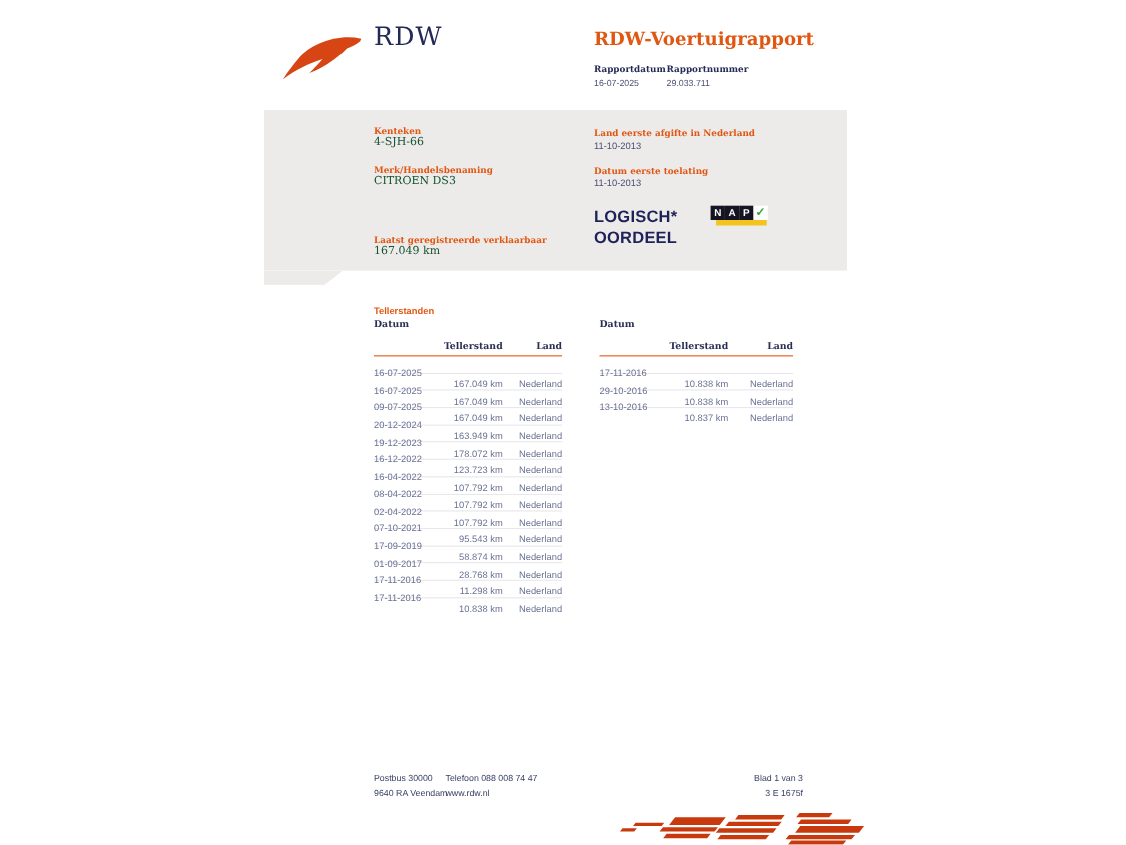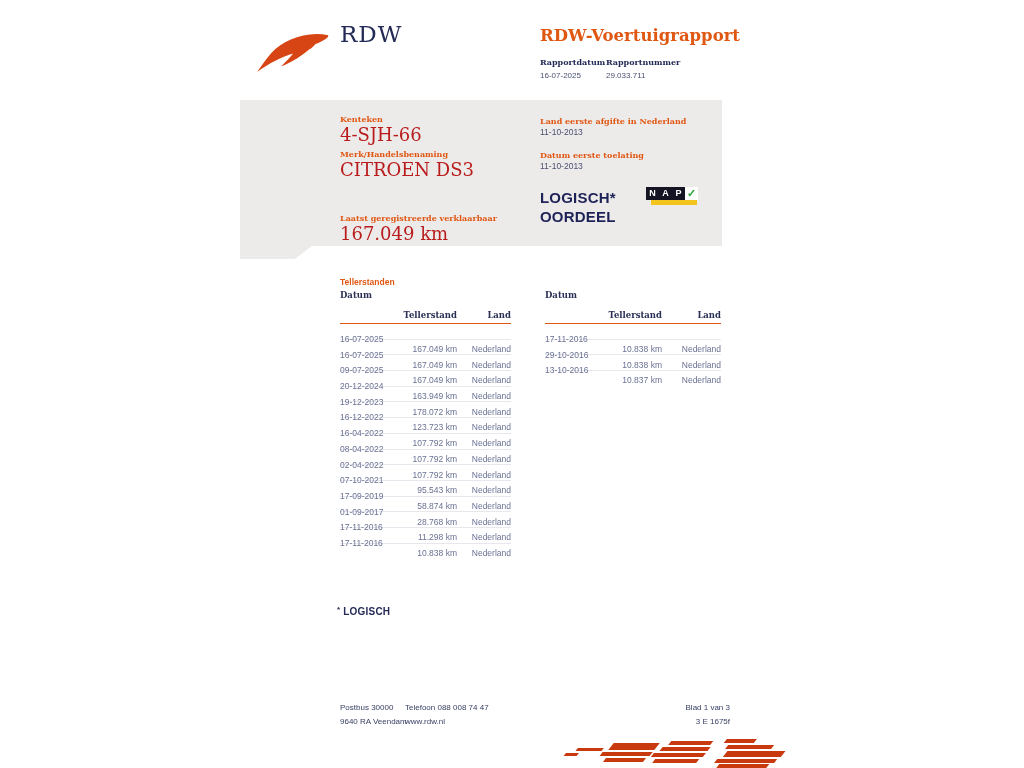"Kenteken" #vehicle-panel { width: 482px -> 530px }
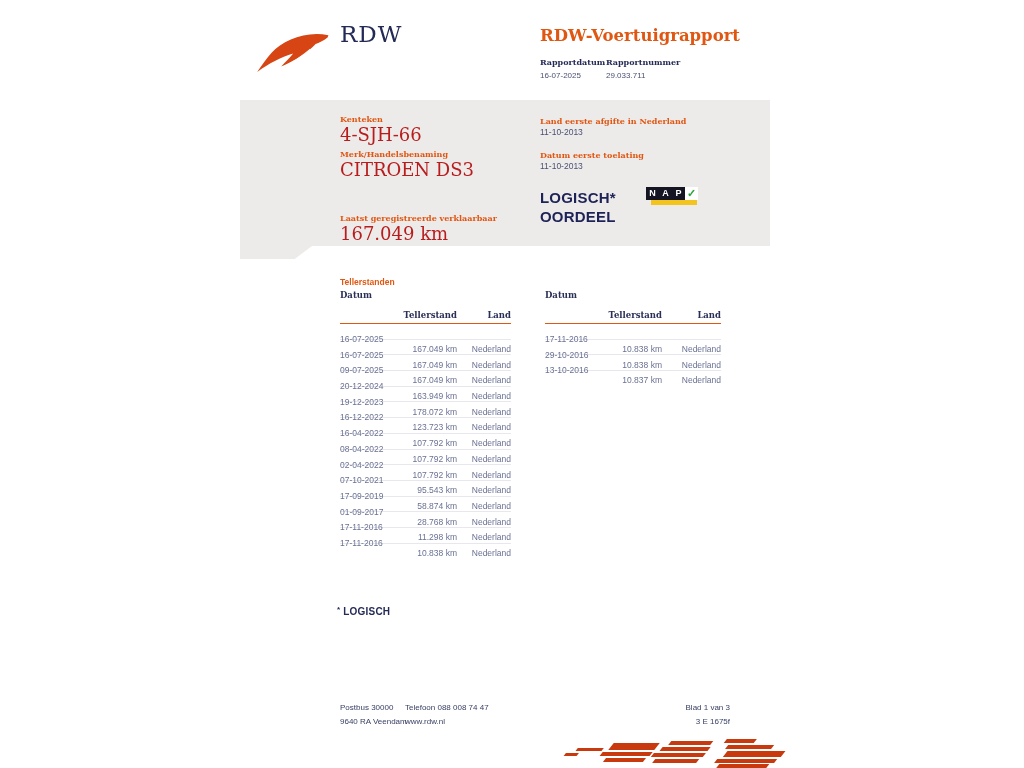"4-SJH-66" .panel-bigvalue { color: #b91c1c -> #14532d; font-size: 18px -> 10px }
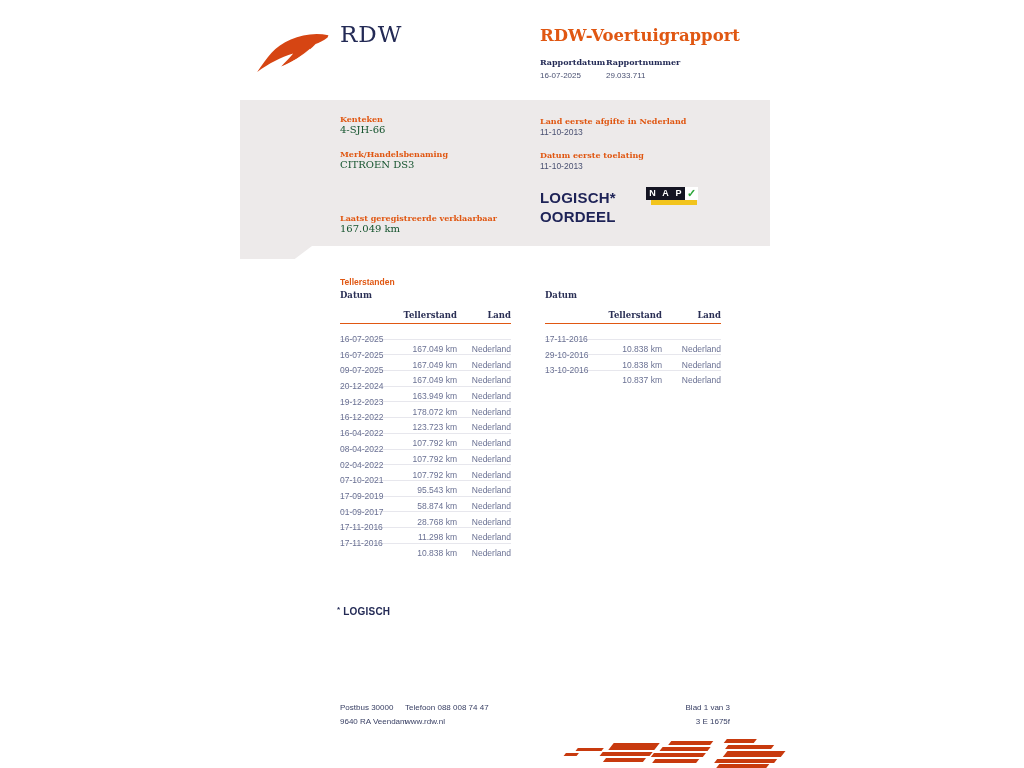"* LOGISCH" div { html: <div> <span>*</span> <span>LOGISCH</span> </div> -> none }
